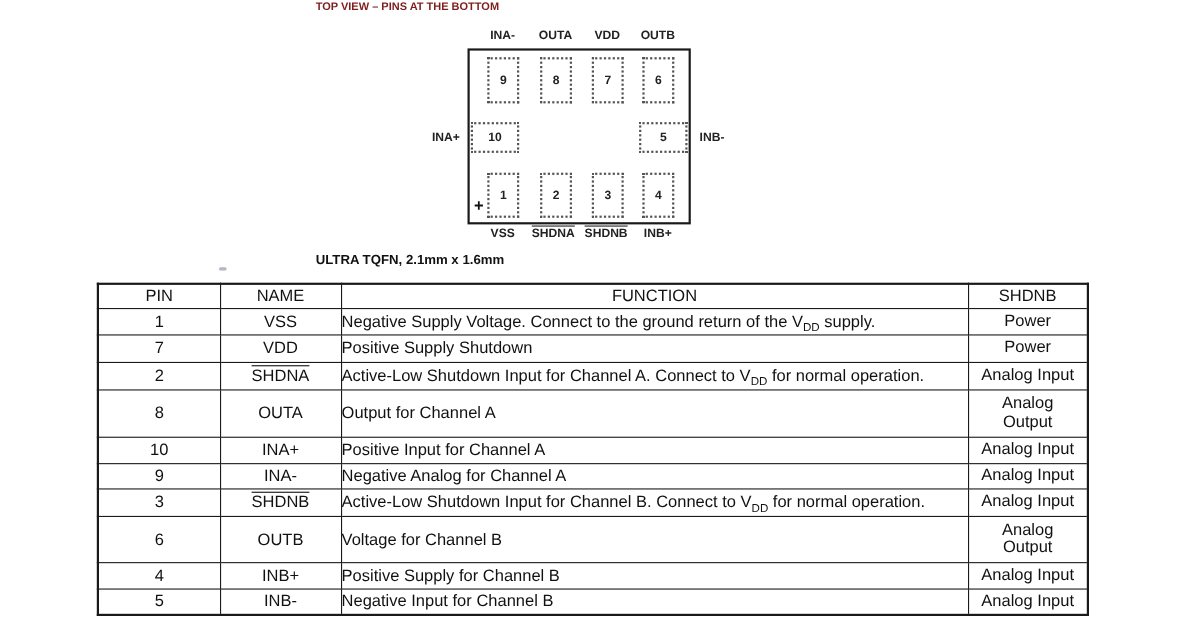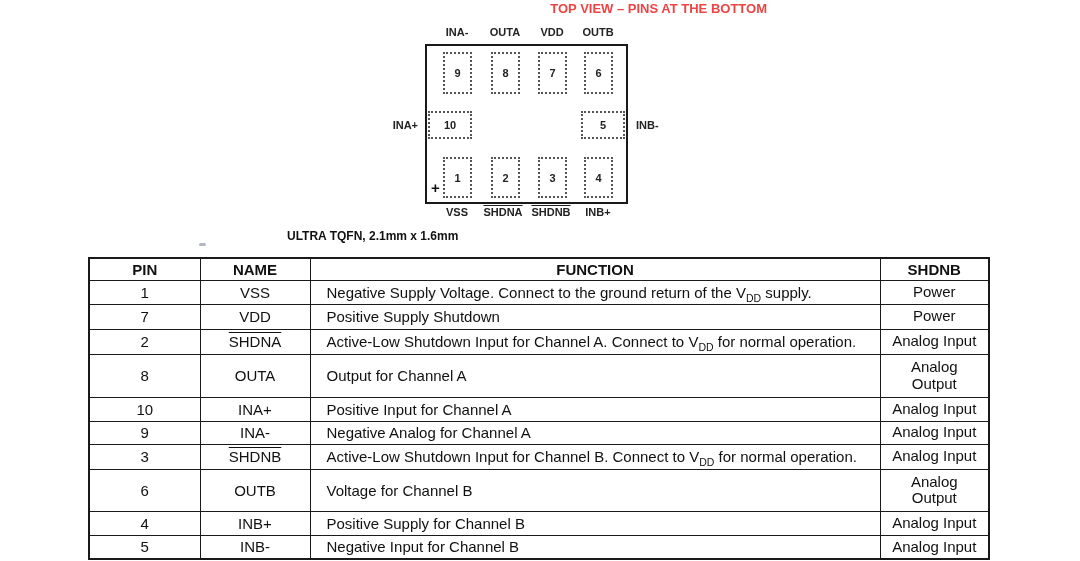"TOP VIEW – PINS AT" .diagram-title { color: #ef4444 -> #7f1d1d; font-size: 13px -> 10px; text-align: right -> left }
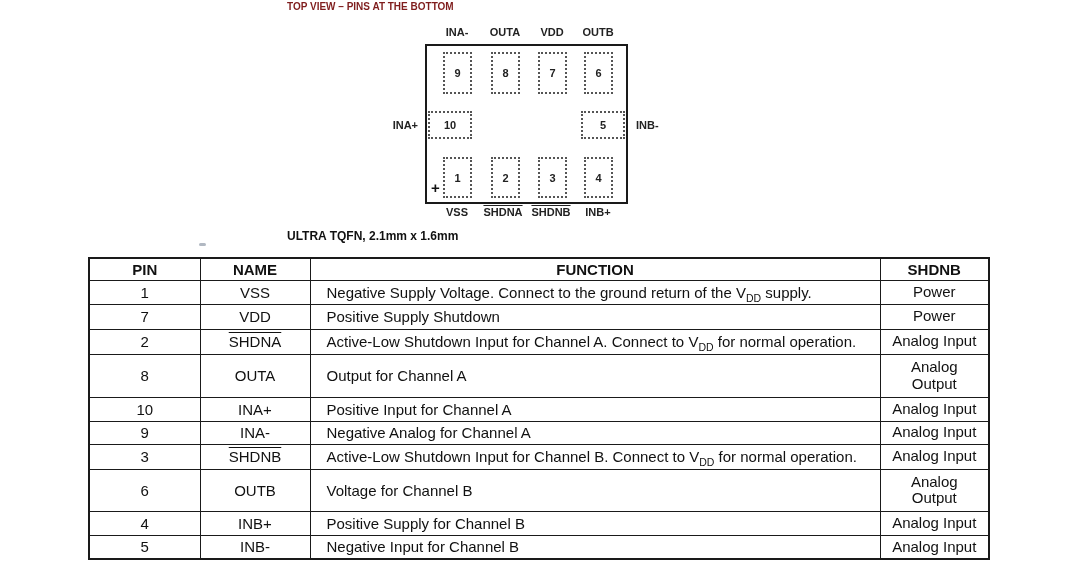"PIN" .pin-table th { font-weight: 700 -> 400 }
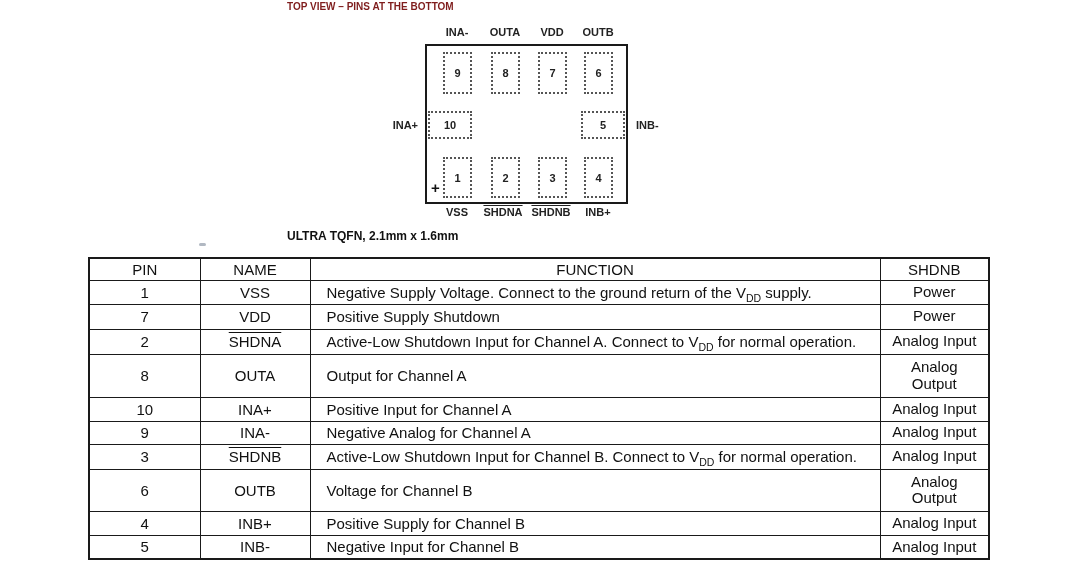"Negative Supply Voltage. Connect to" td.c-func { padding: 0 16px -> 0 0 }
